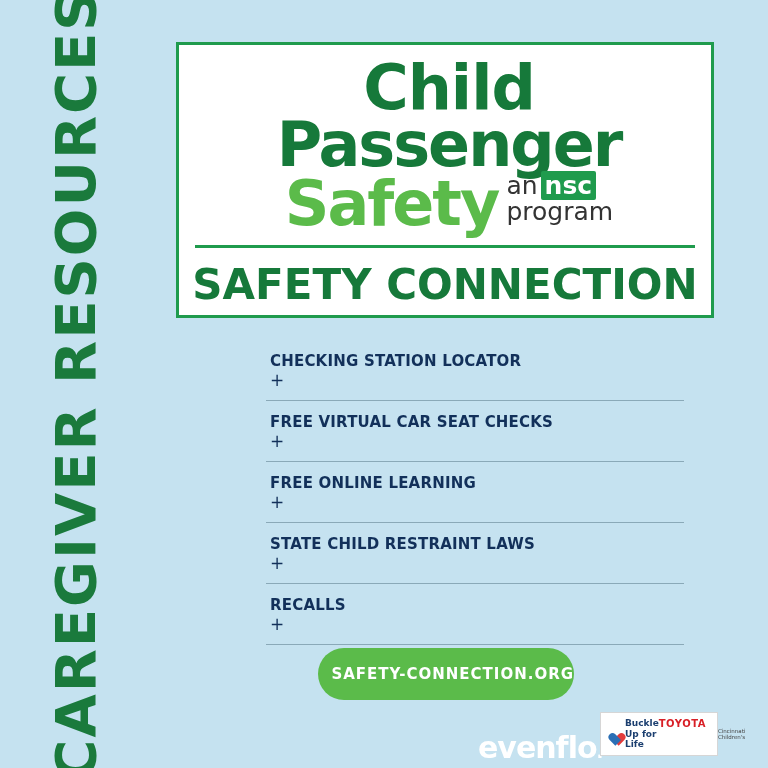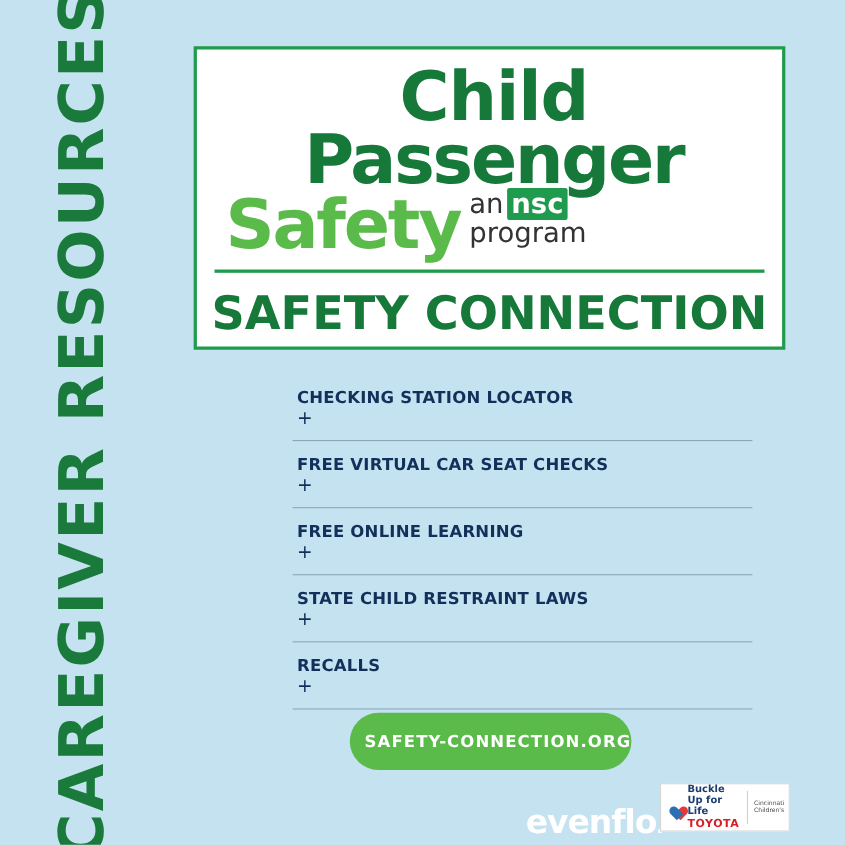"Safety" .logo-line3row { justify-content: flex-start -> center }
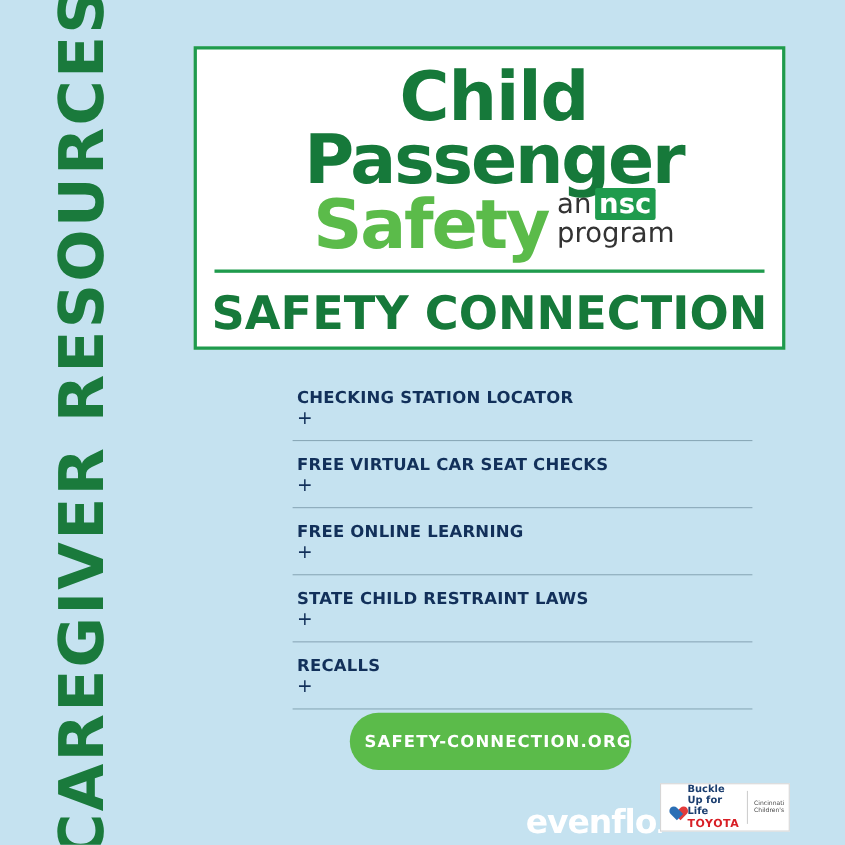"Buckle Up for Life" .buckle-text { flex-direction: column -> row }
